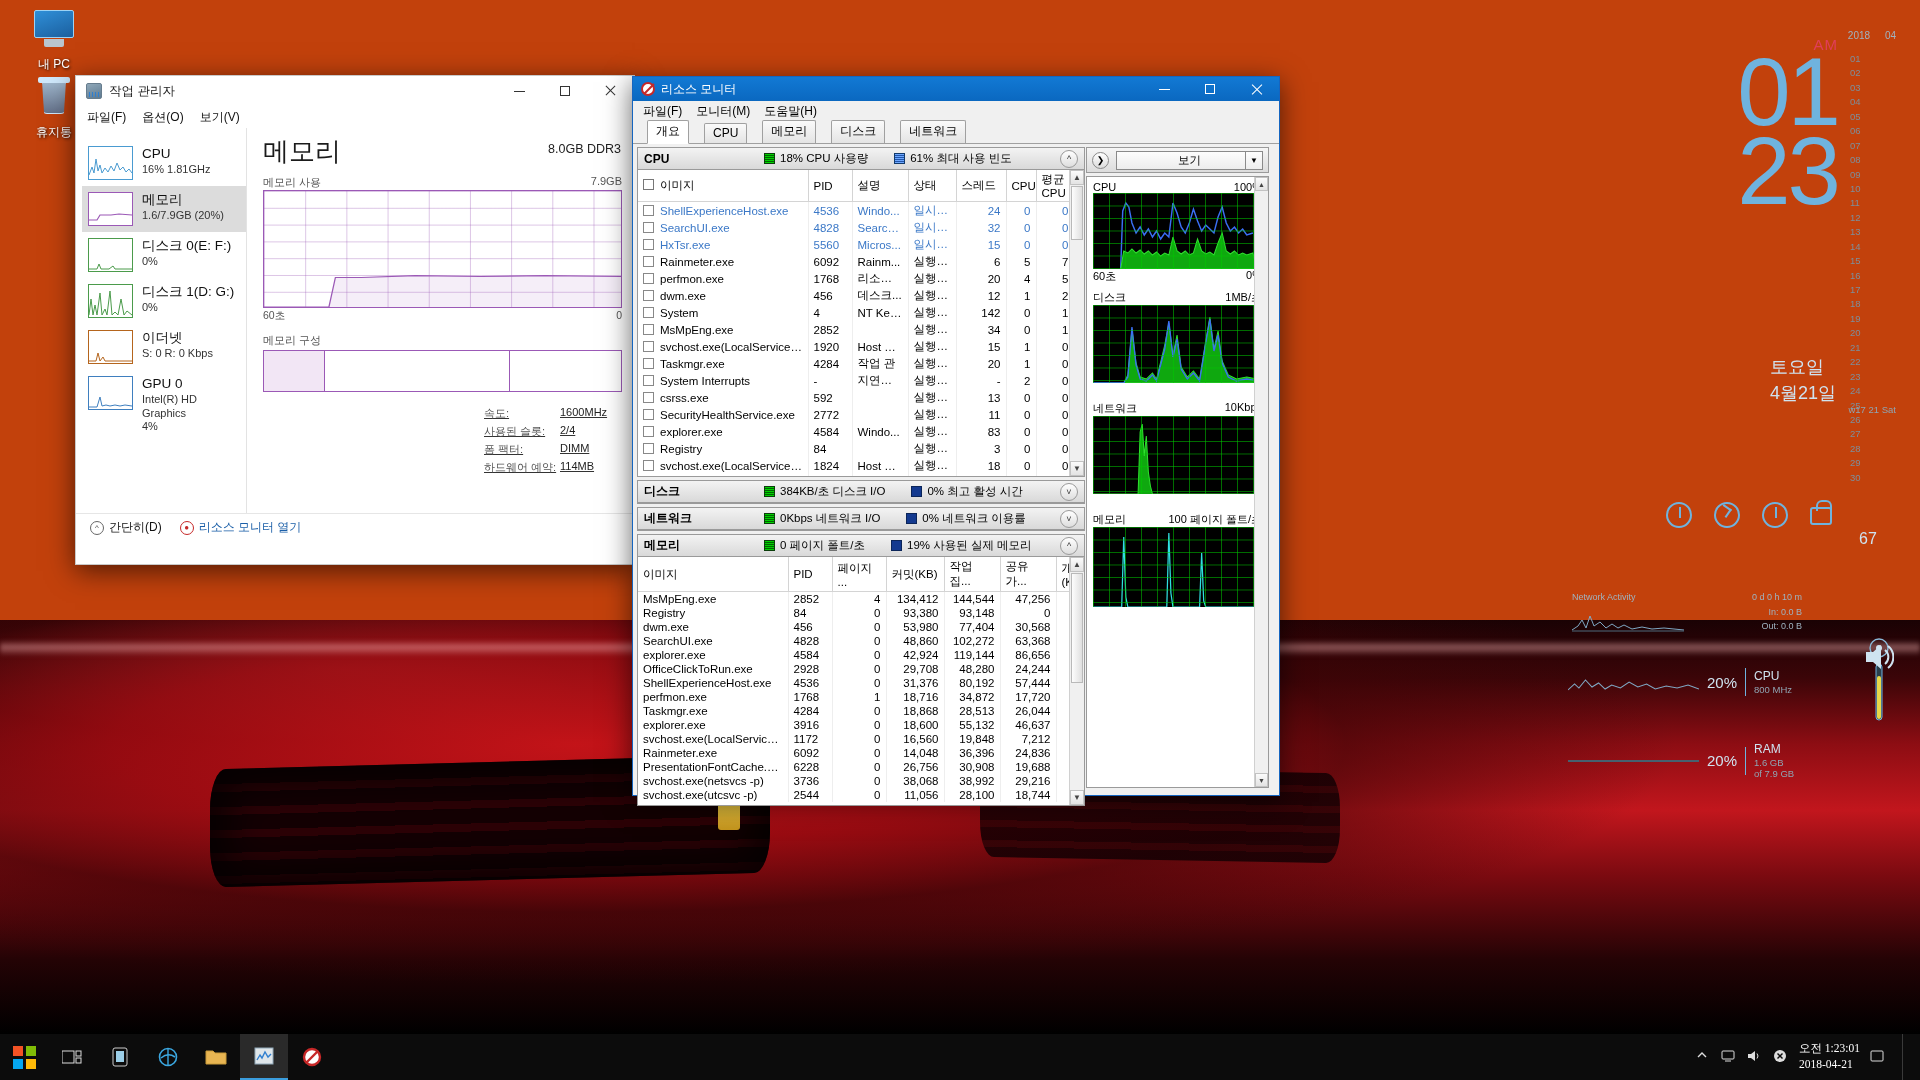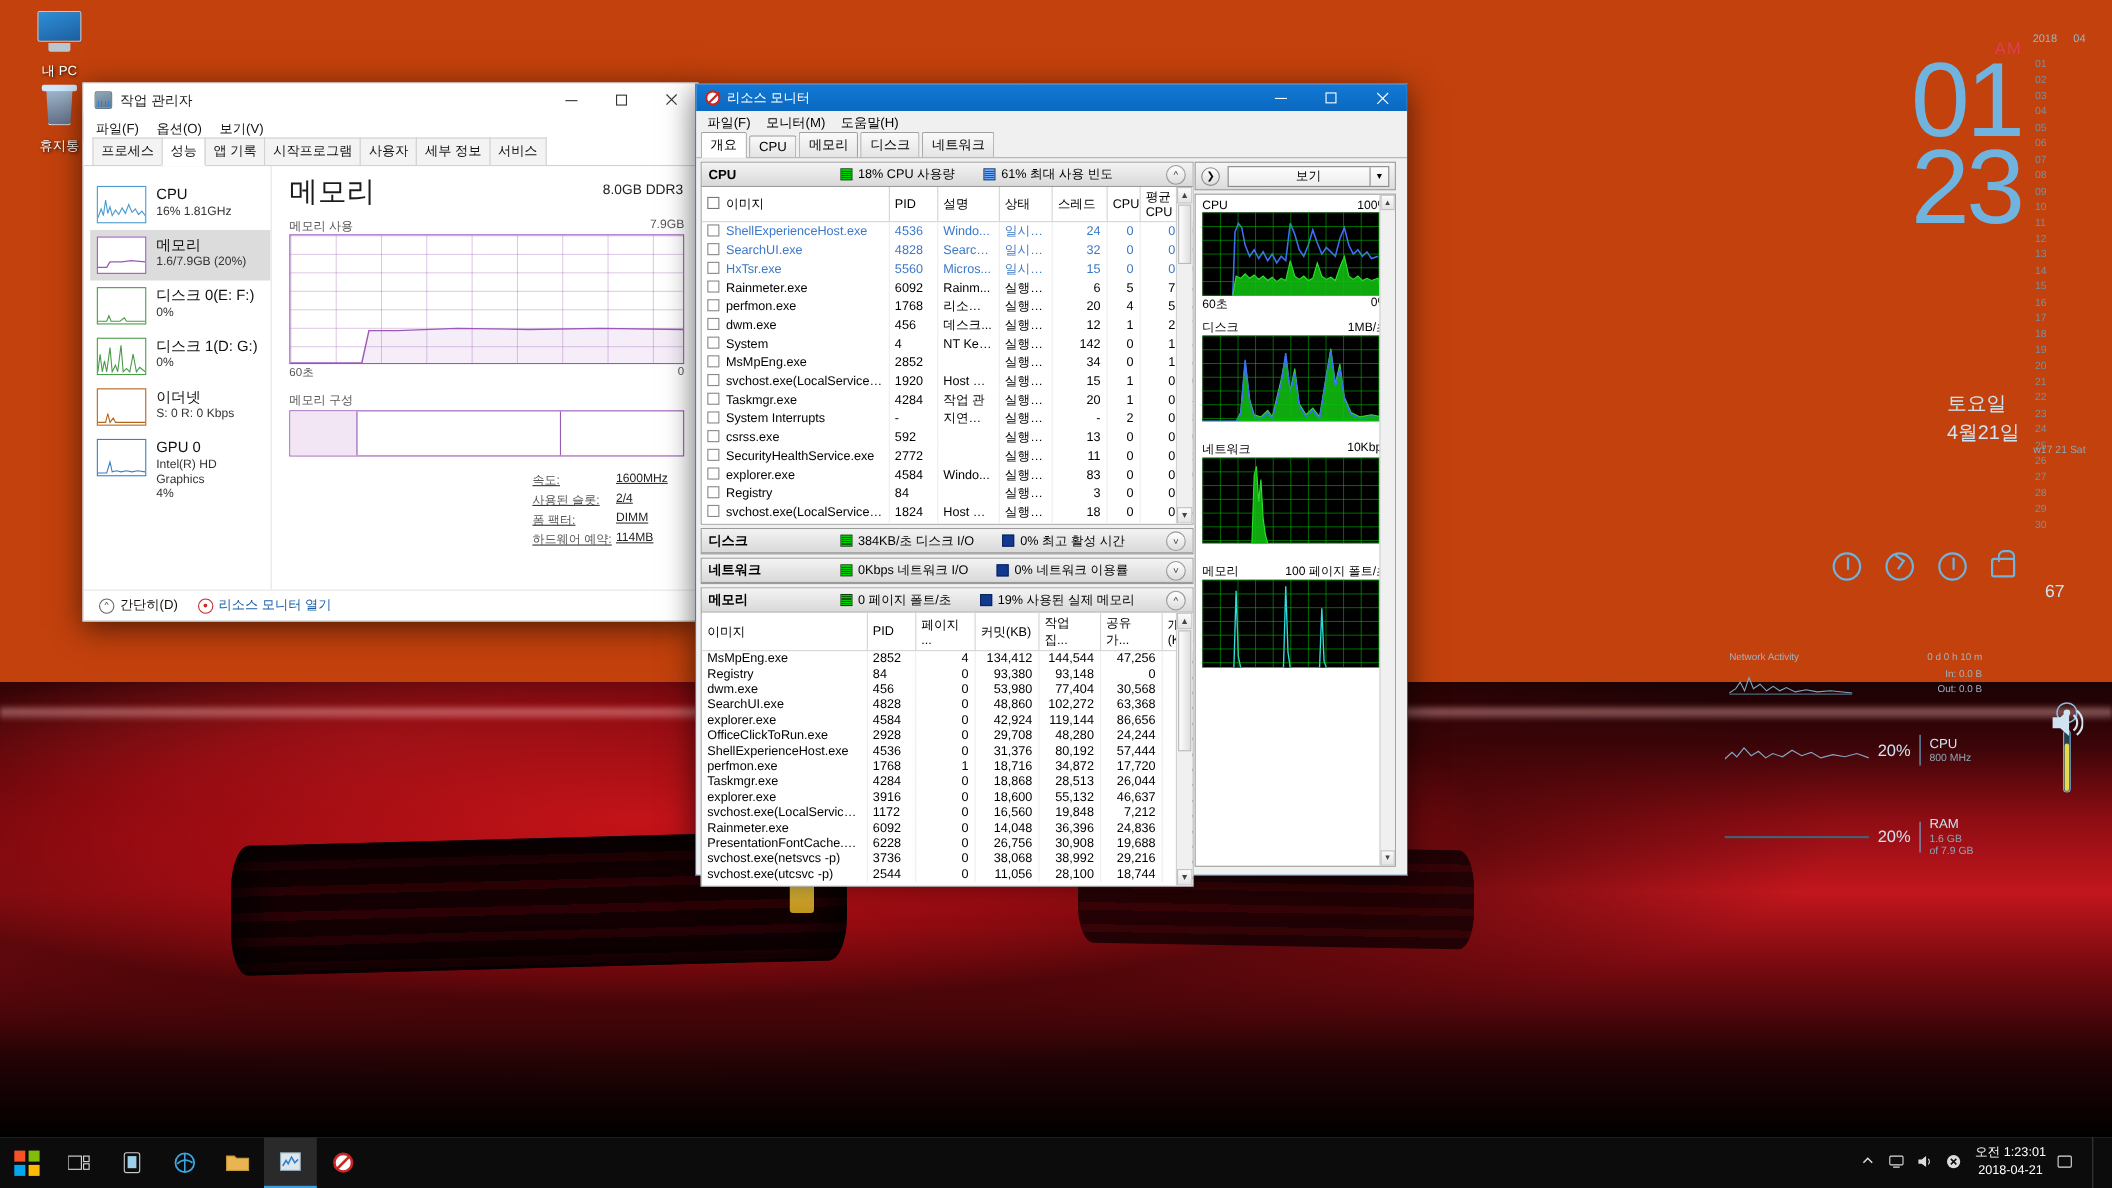"프로세스" div.tm-tabs { html: <div> <div>프로세스</div> <div>성능</div> <div>앱 기록</div> <div>시작프로그램</div> <div>사용자</div> <div>세부 정보</div> <div>서비스</div> </div> -> none }
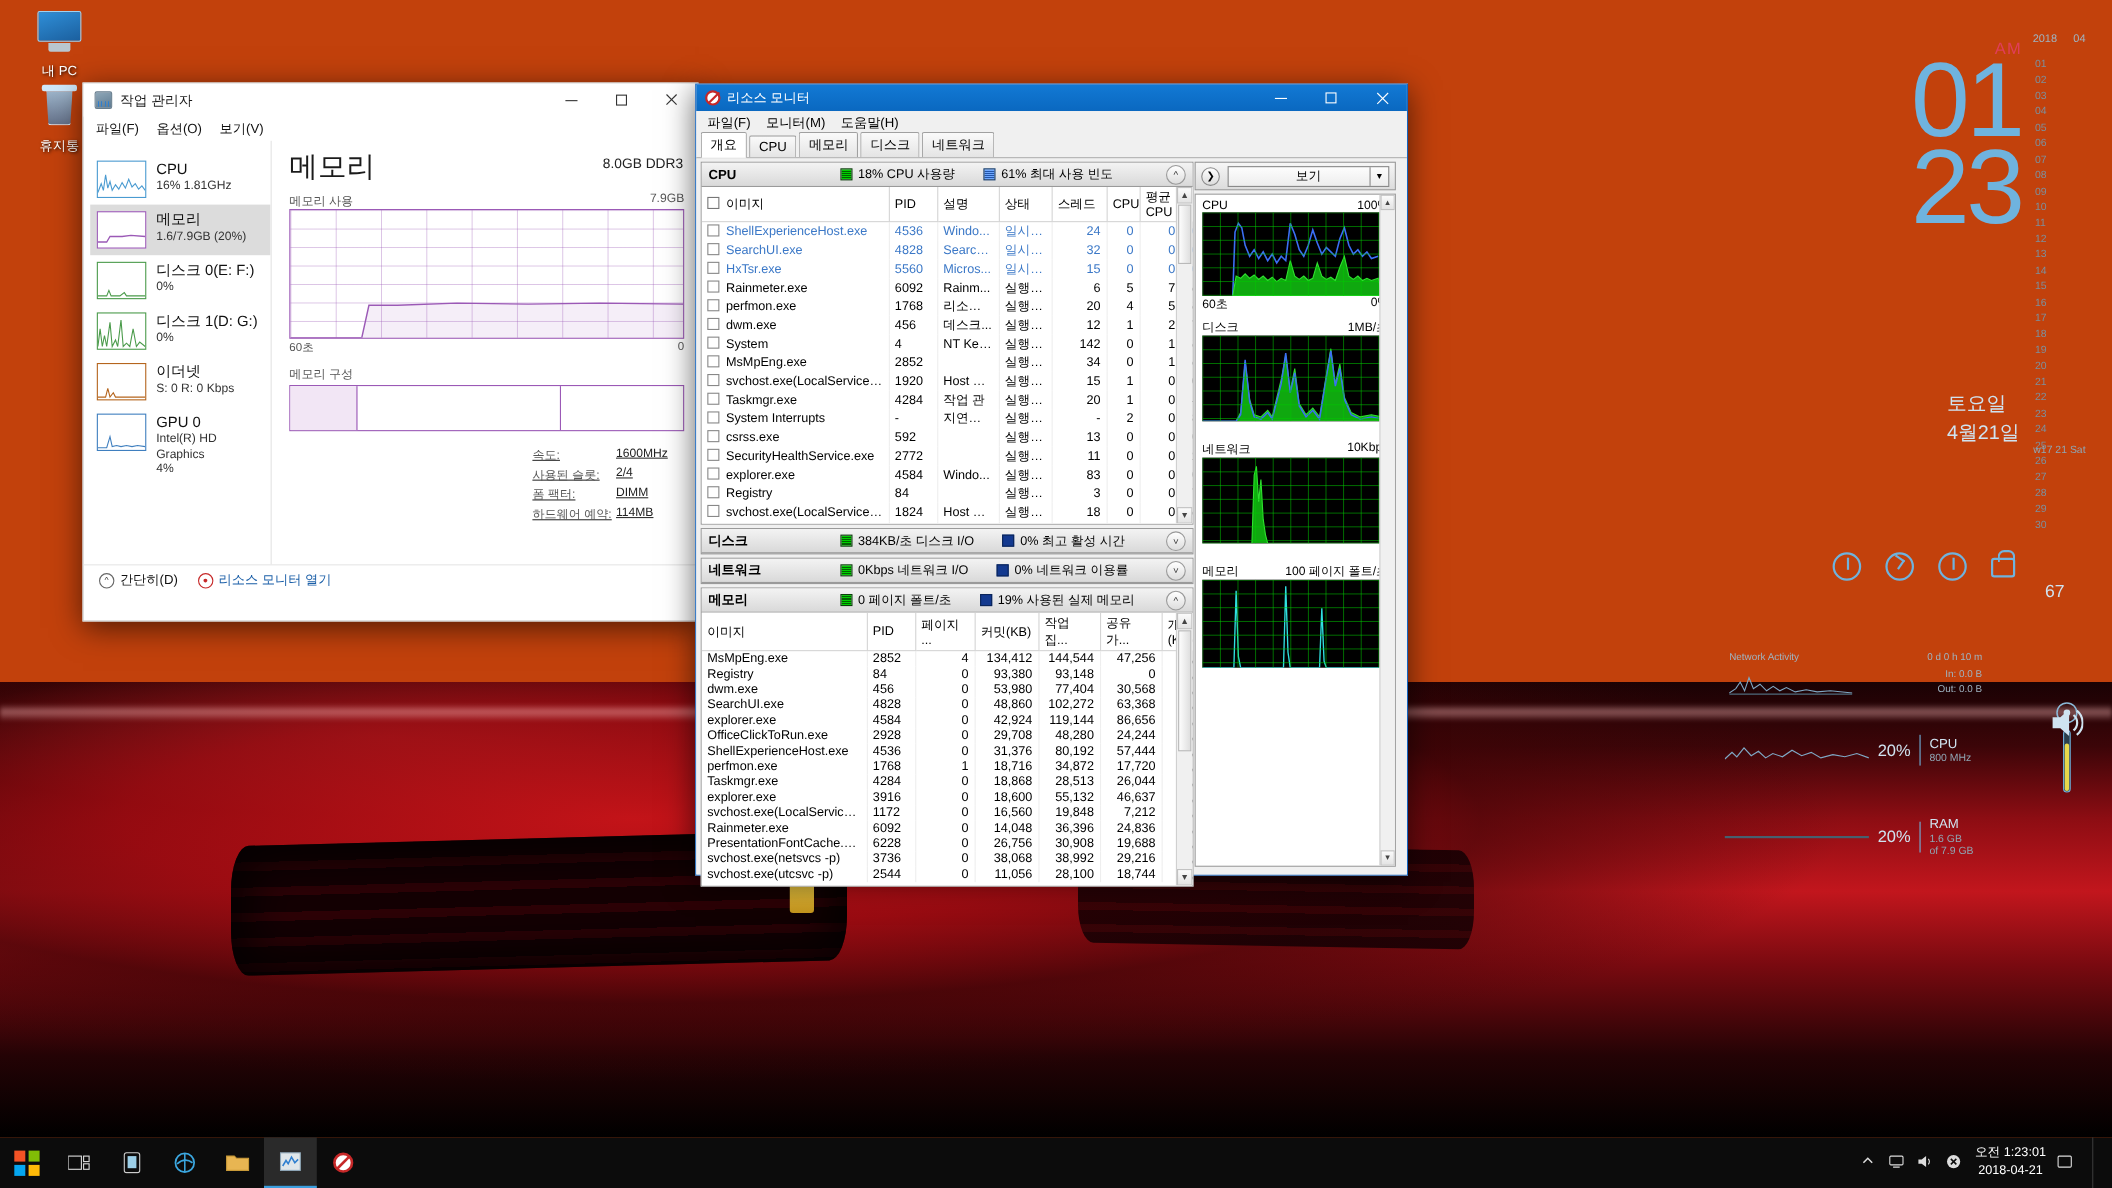"개요" .rm-tabs { gap: none -> 13px; padding-left: 4px -> 14px }
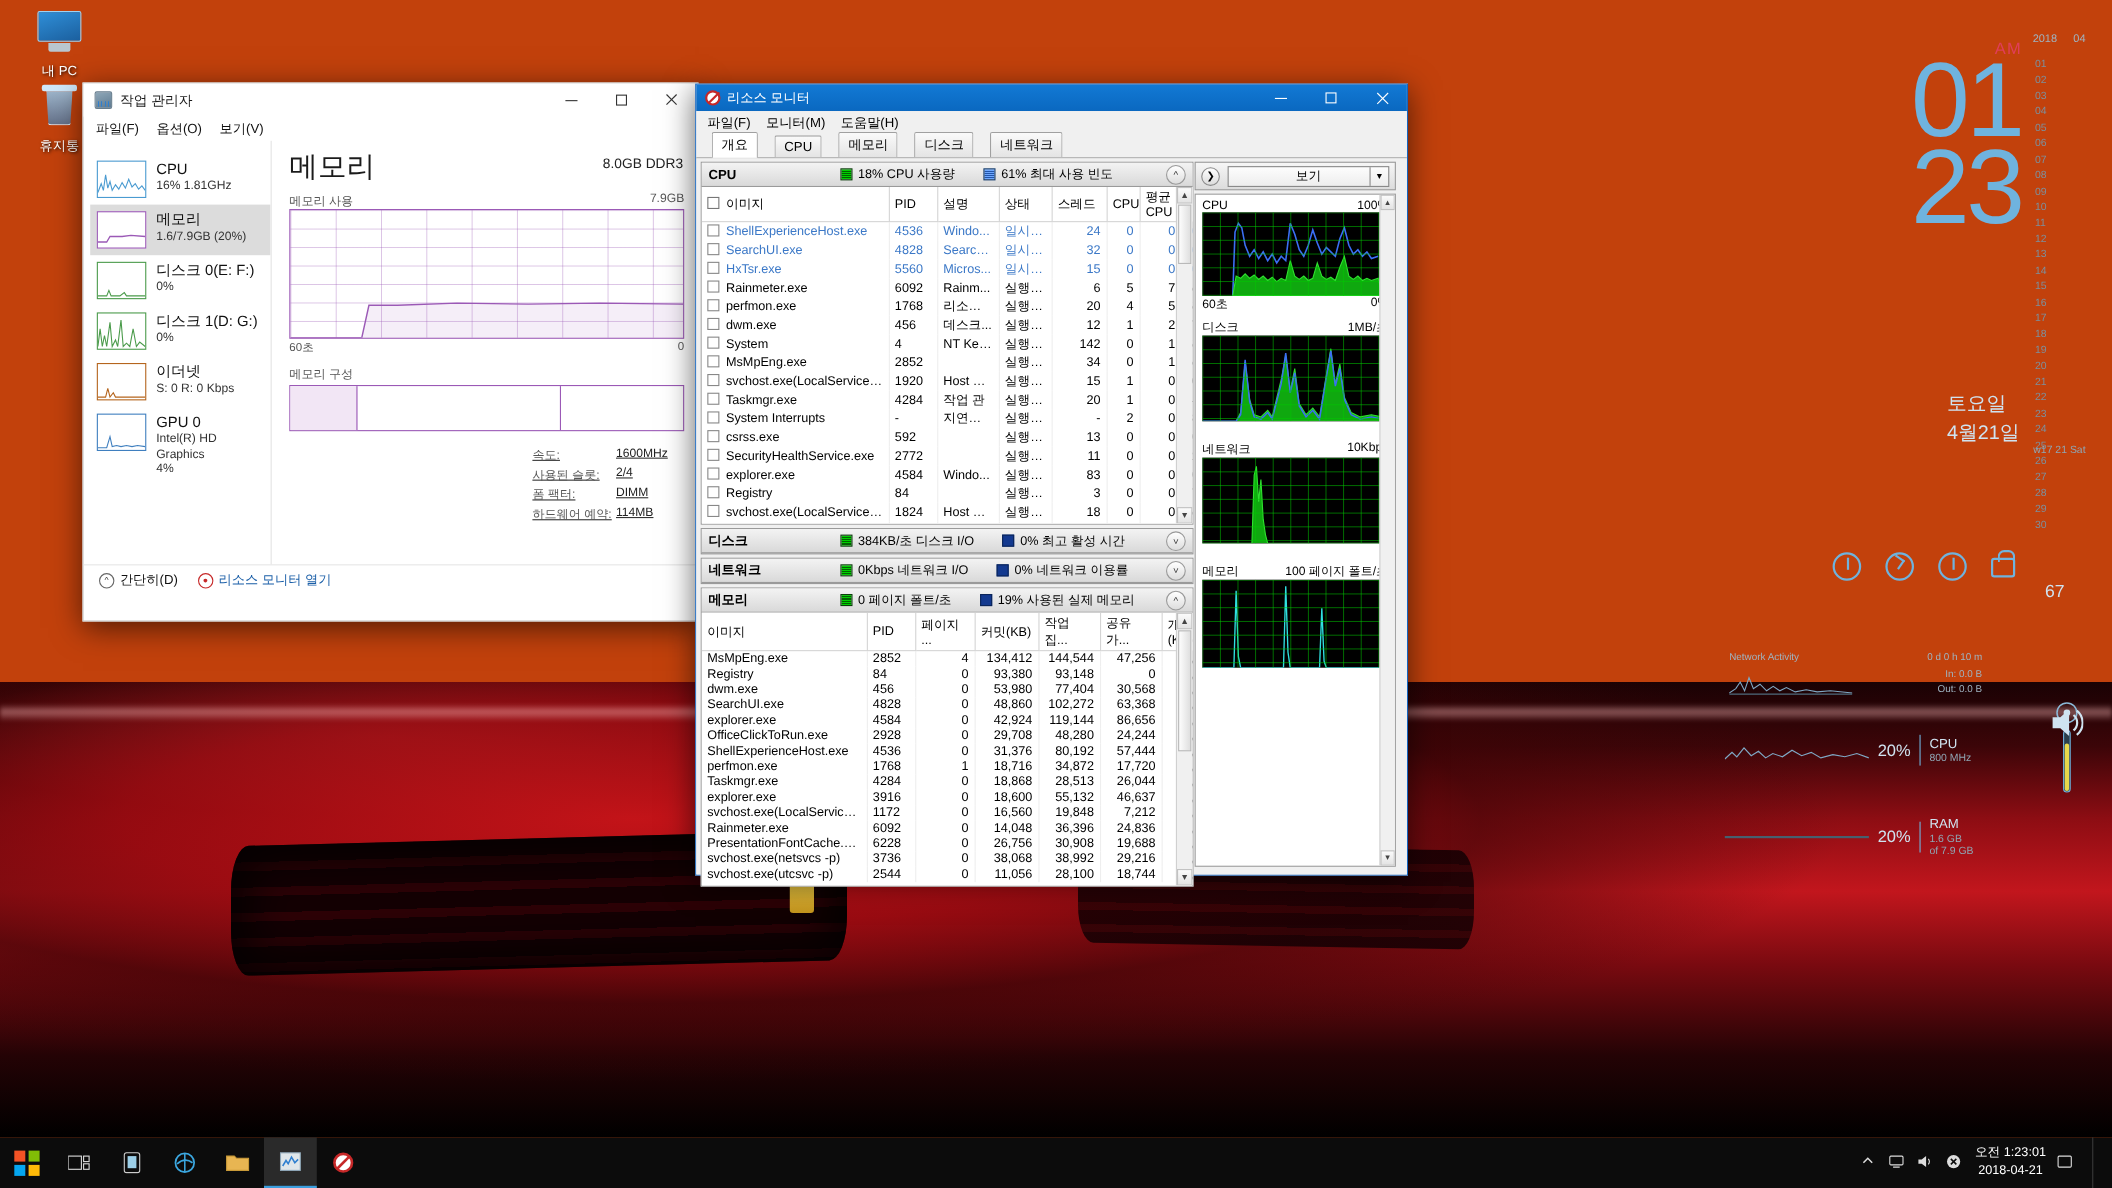"오전 1:23:01" .tb-clock { font-family: none -> Liberation Serif, serif; text-align: center -> left }
